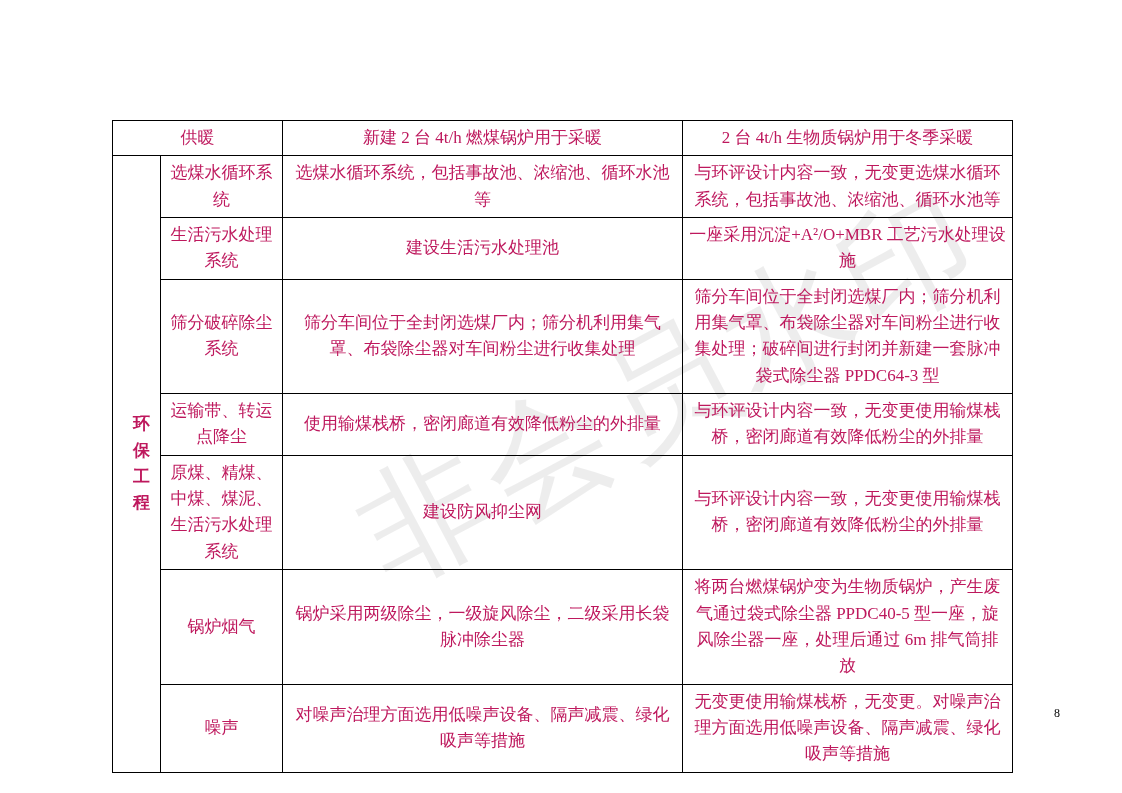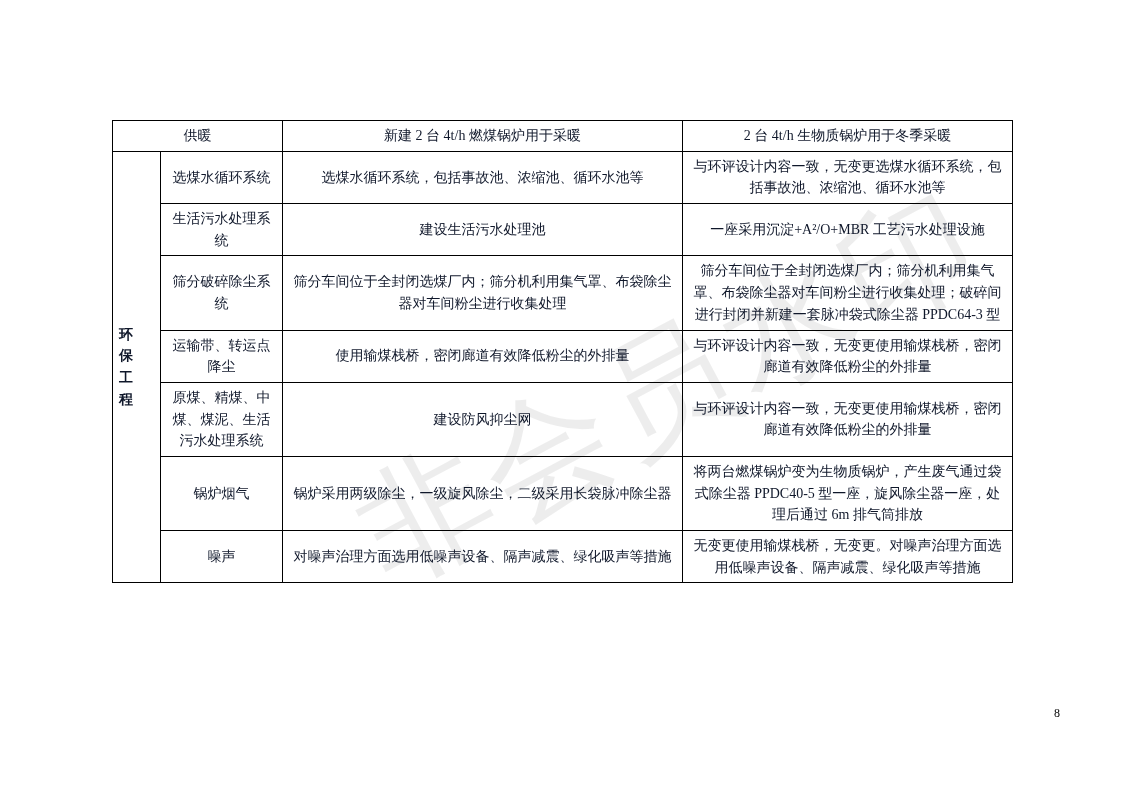"供暖" table.main td { color: #0f172a -> #be185d; font-size: 14px -> 17px }
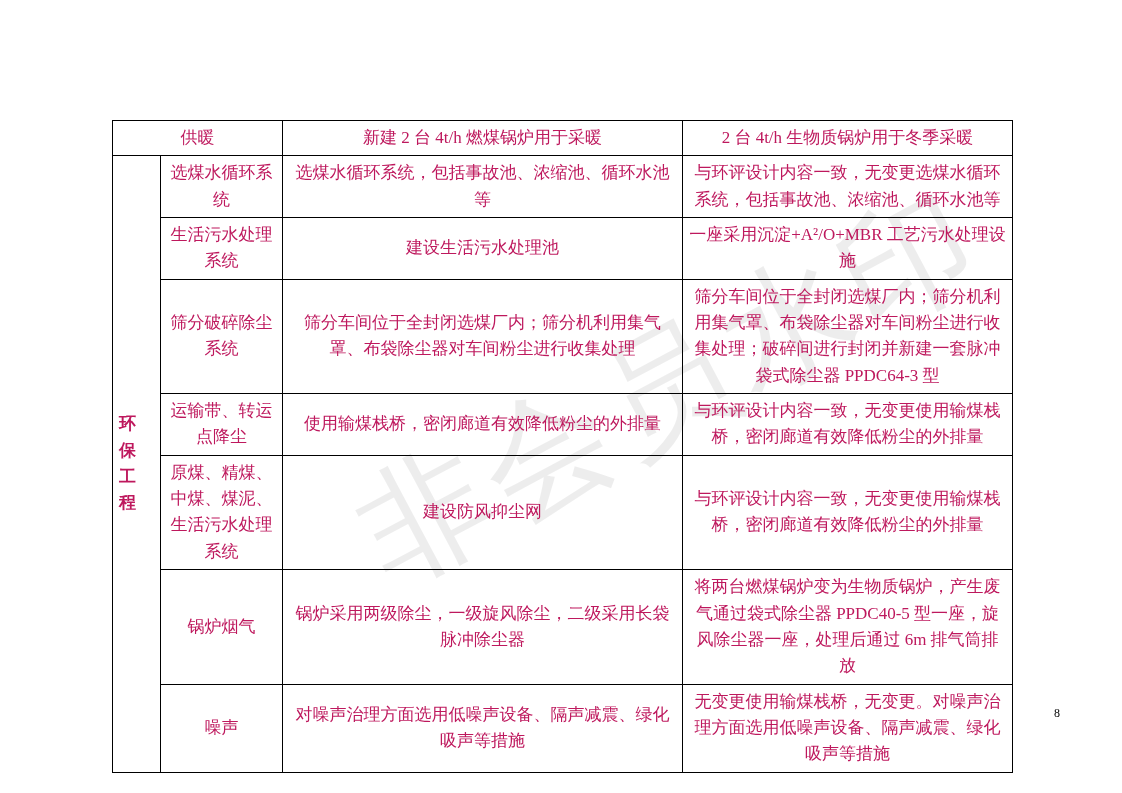"环 保" td.cat { text-align: left -> right }
